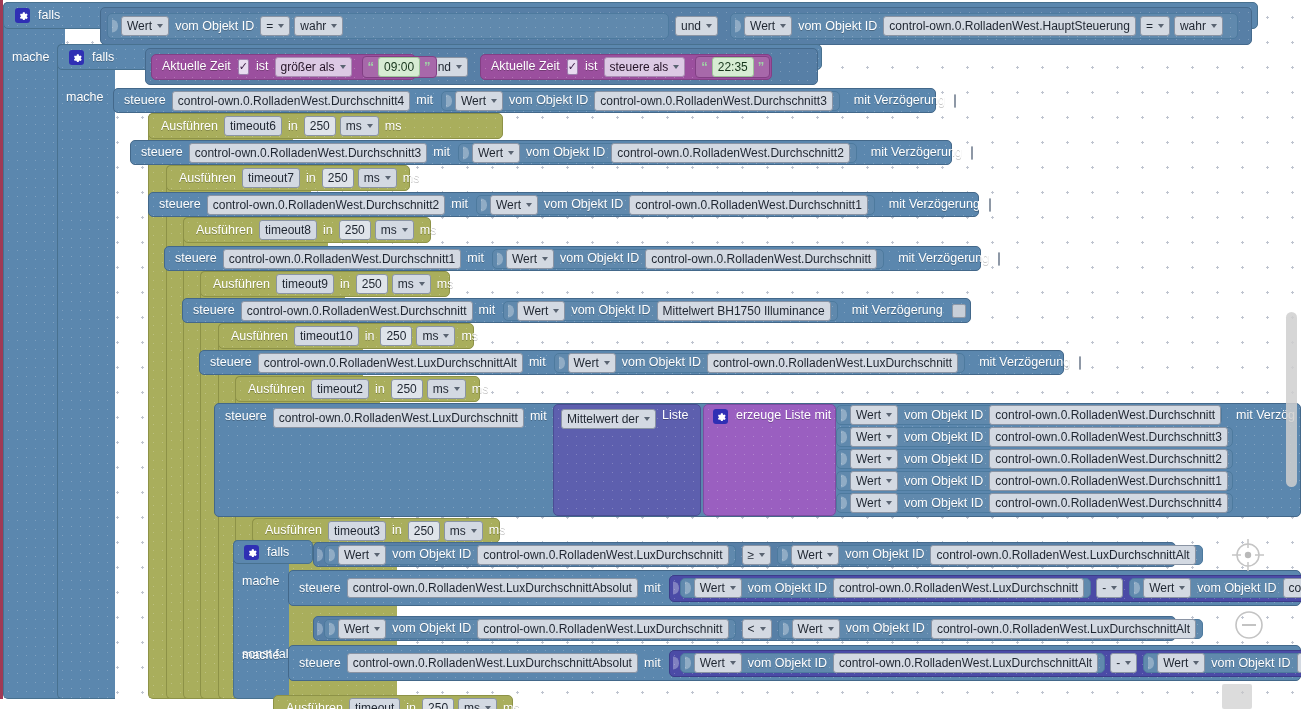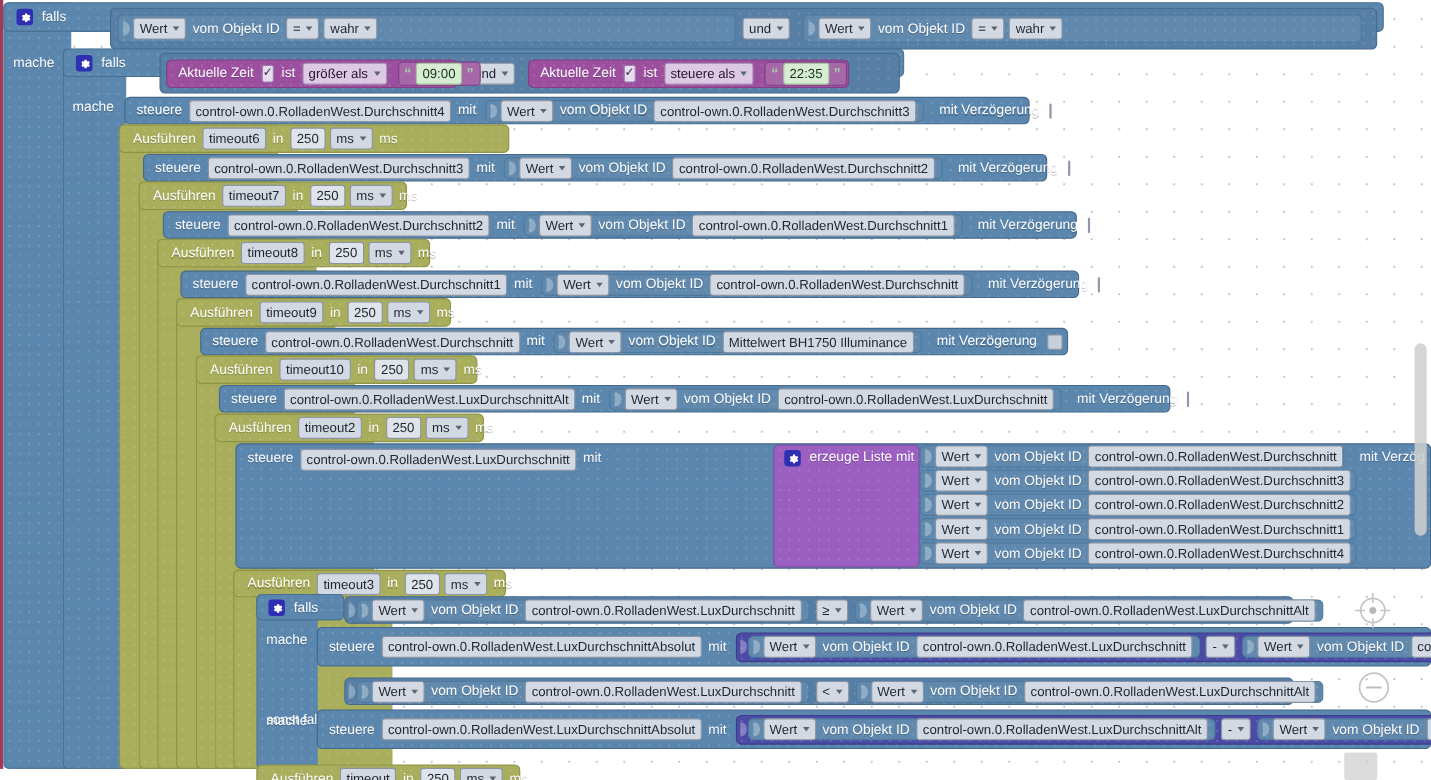"control-own.0.RolladenWest.HauptSteuerun" span.field { html: none -> <span>control-own.0.RolladenWest.HauptSteuerung</span> }
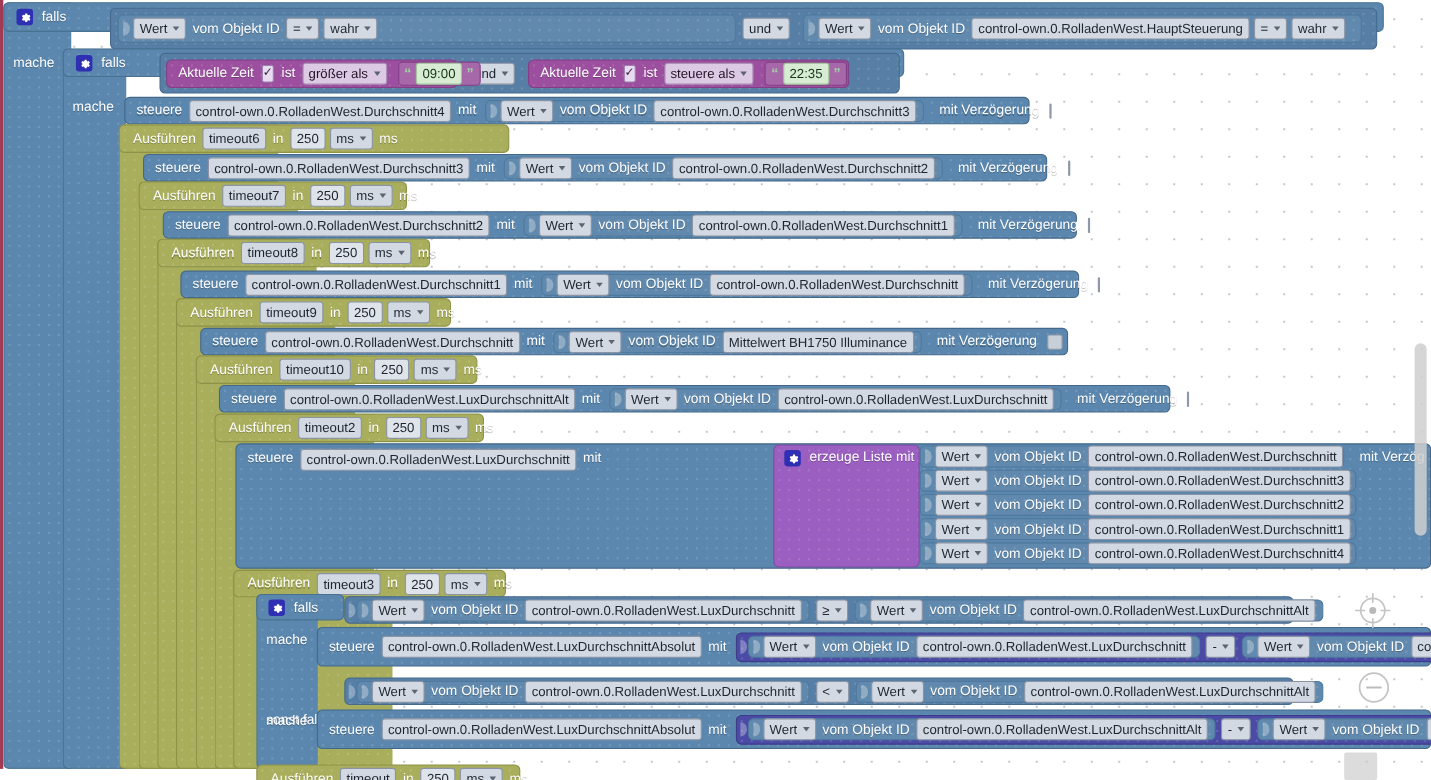"Ausführen" .c-olive { margin-left: none -> 40px }
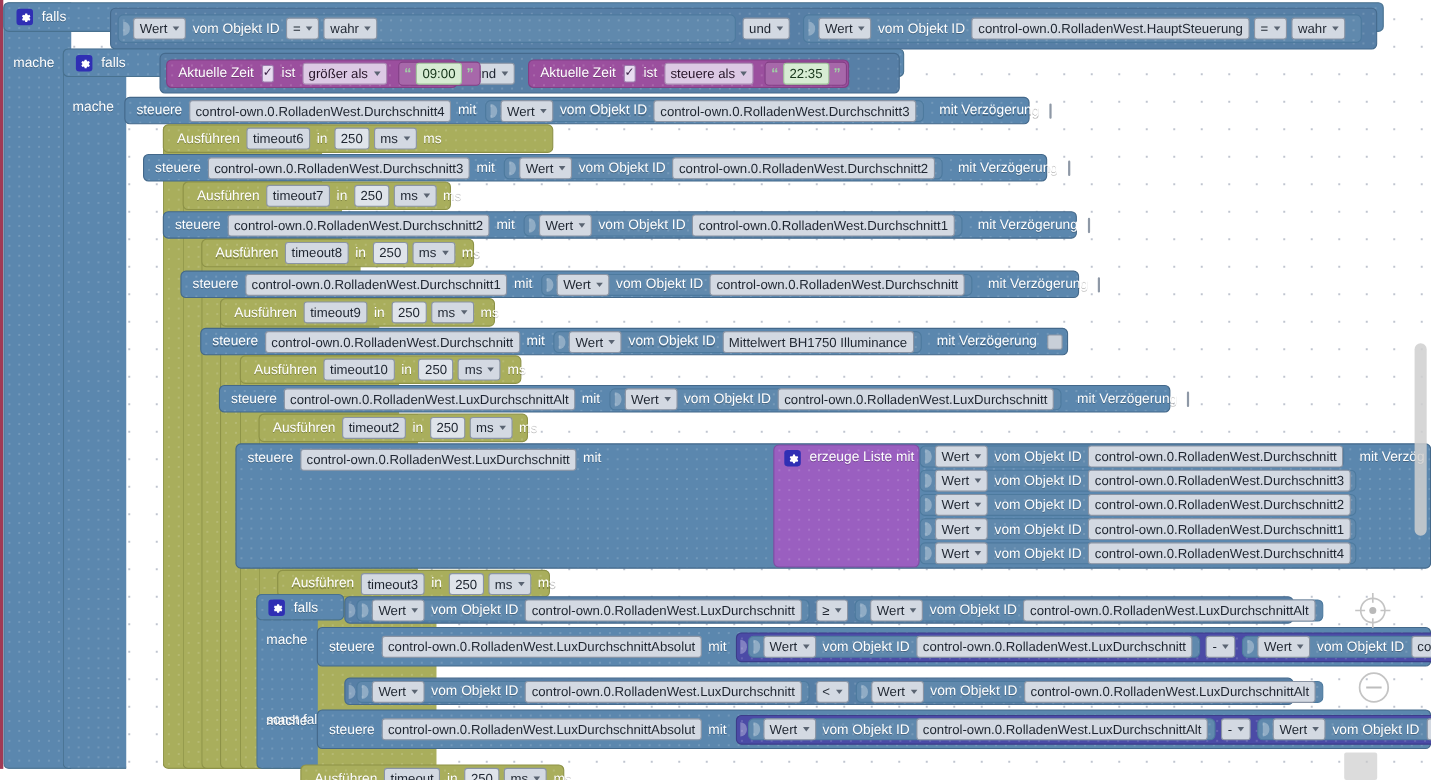"Mittelwert der" div.blk { html: none -> <div> <span>Mittelwert der</span> <span>Liste</span> </div> }
